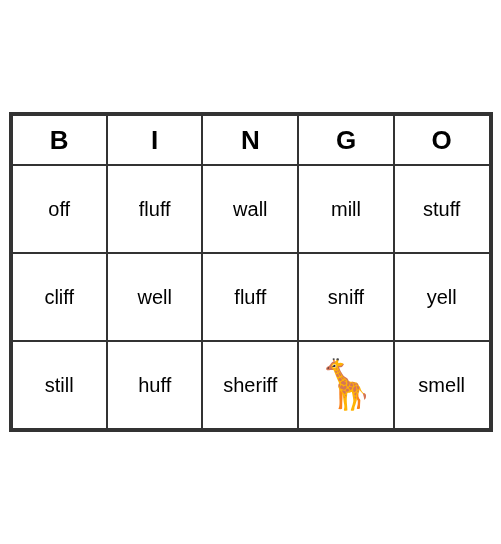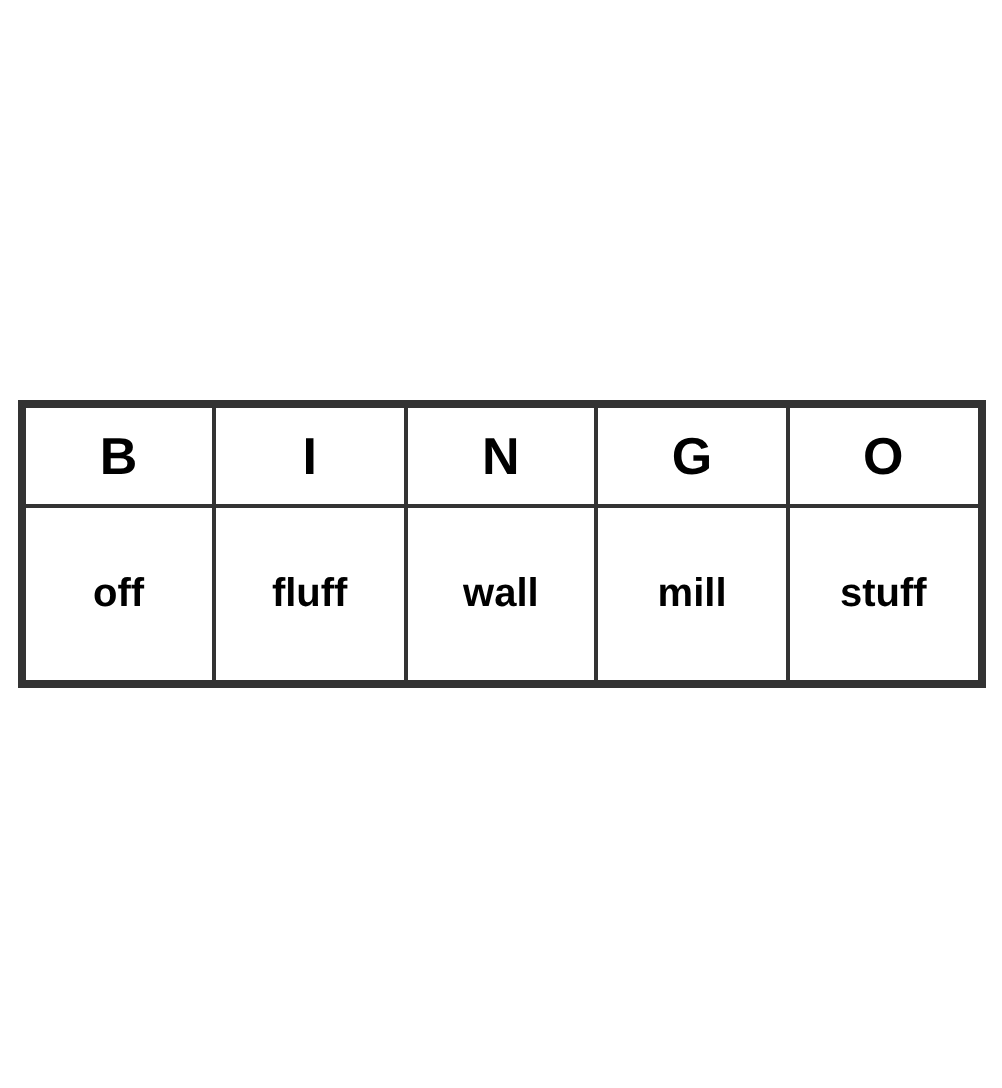"off" .bingo-table th, .bingo-table td { font-weight: bold -> normal }
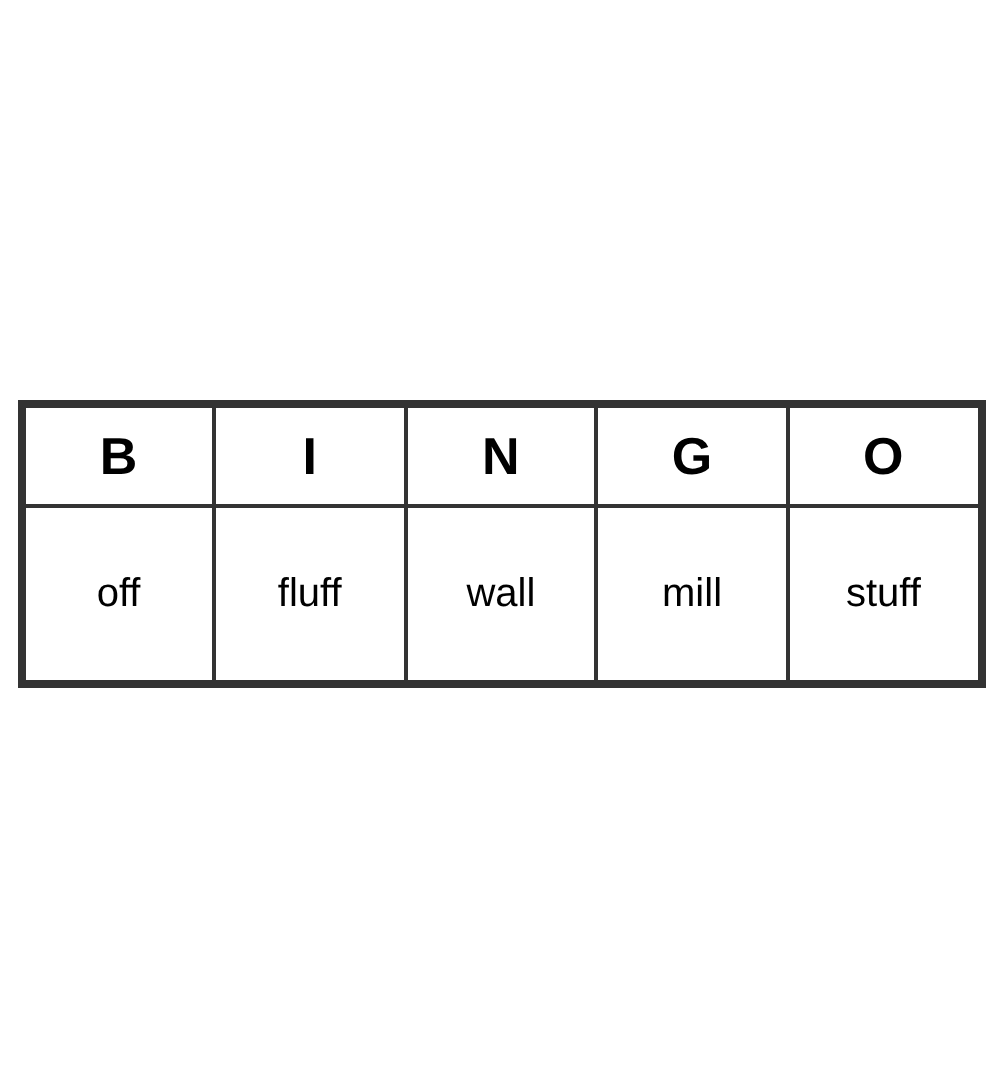"cliff" tr { html: none -> <tr> <td>cliff</td> <td>well</td> <td>fluff</td> <td>sniff</td> <td>yell</td> </tr> }
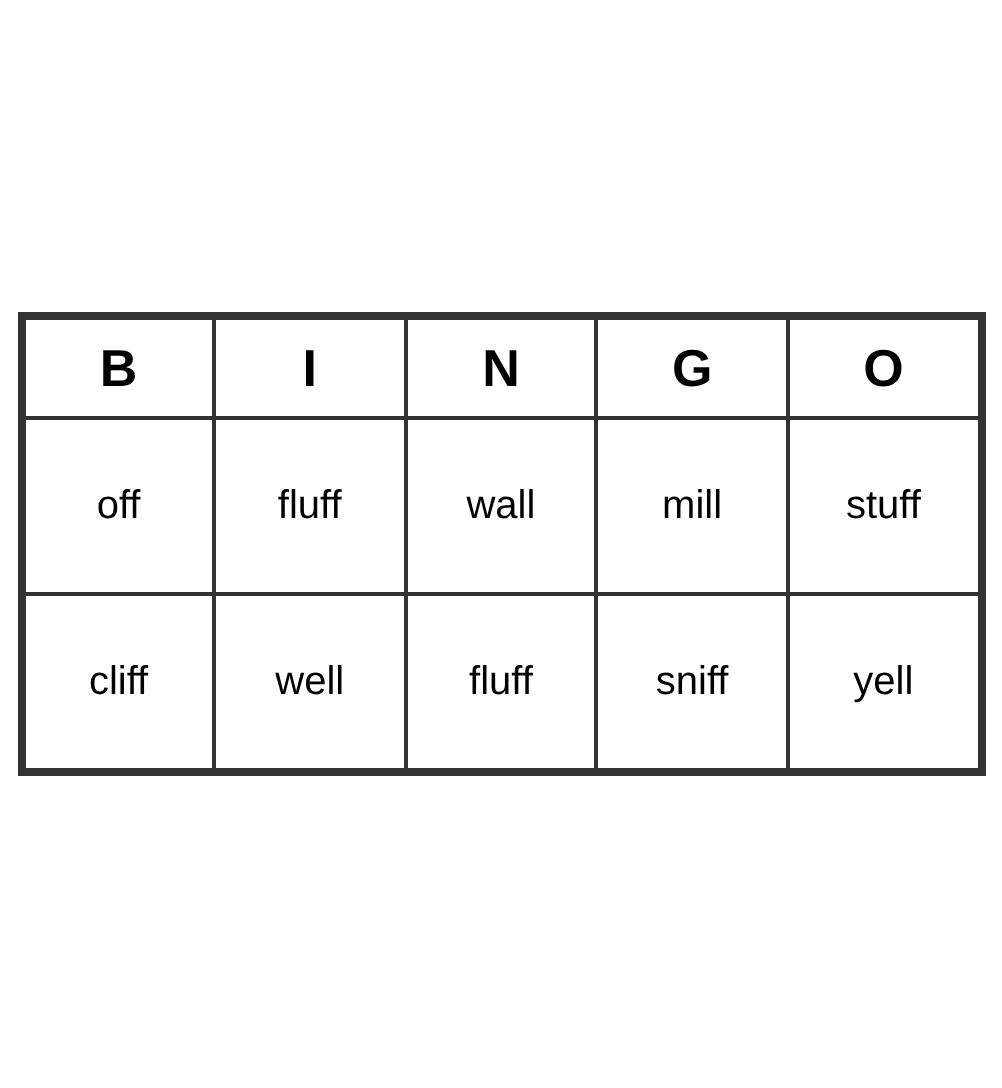"still" tr { html: none -> <tr> <td>still</td> <td>huff</td> <td>sheriff</td> <td><span>🦒</span></td> <td>smell</td> </tr> }
